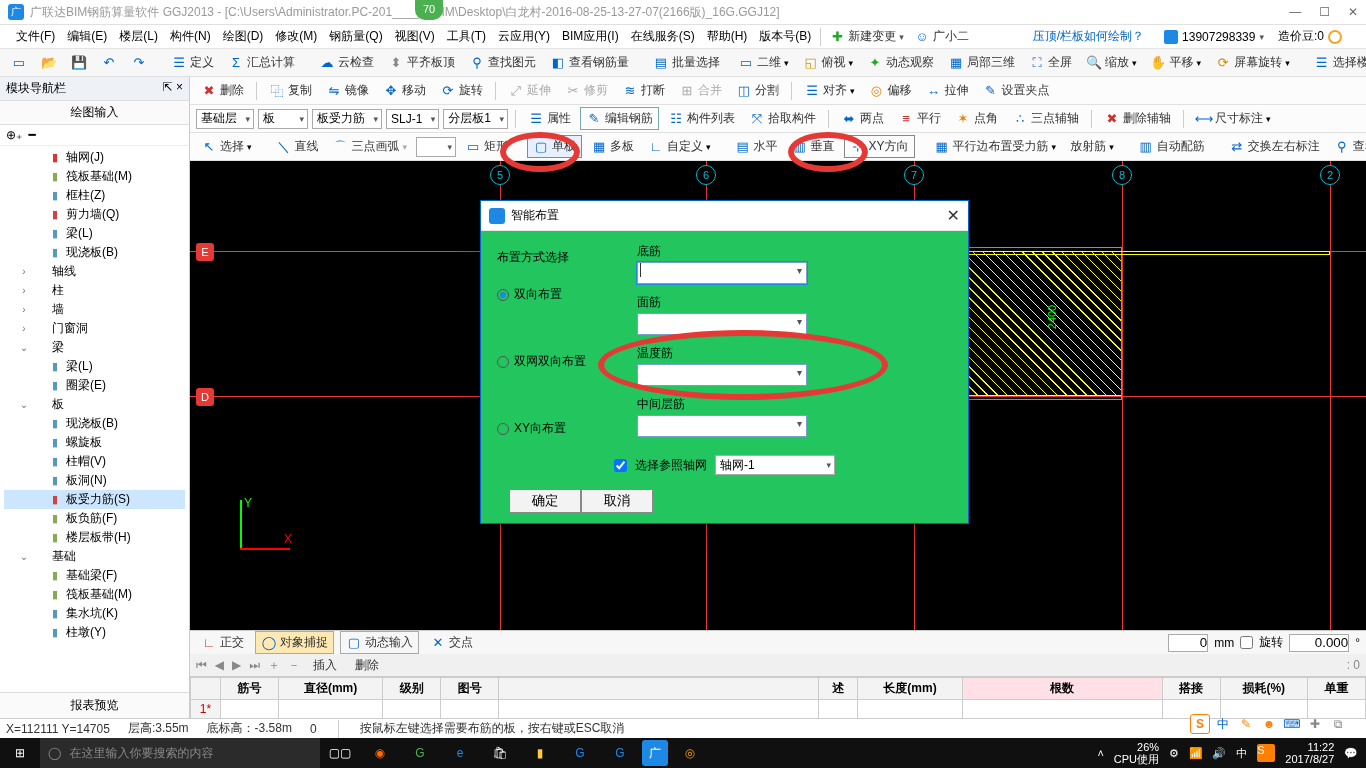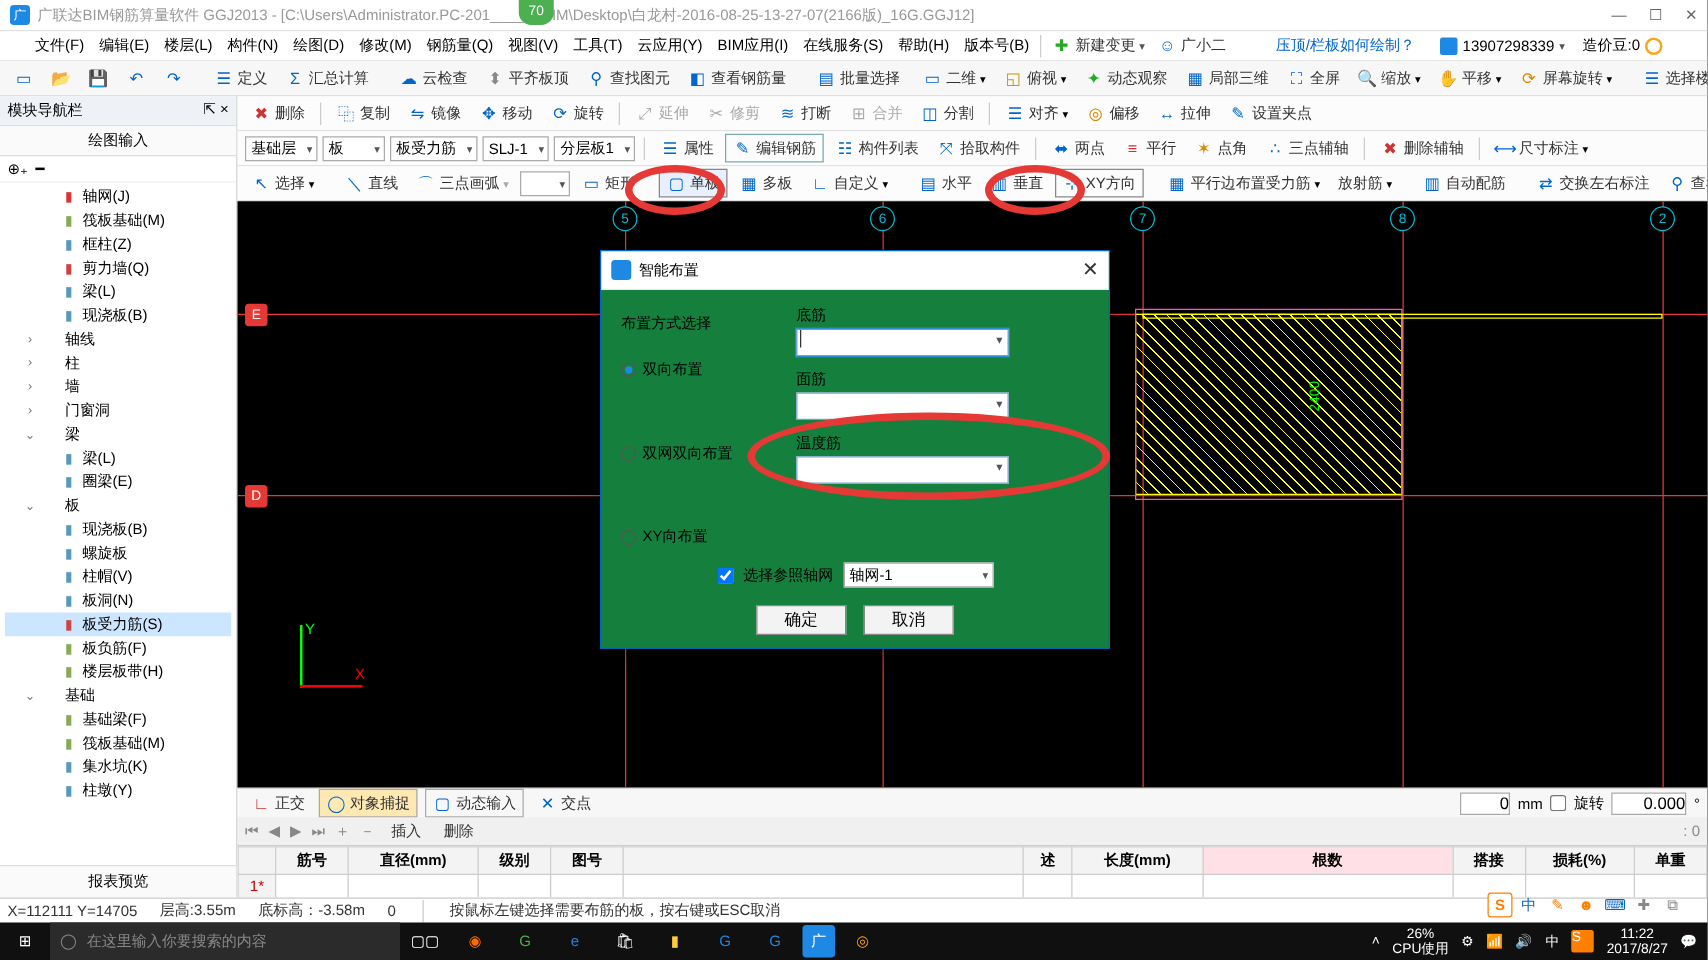"文件(F)" .menubar { padding: 0 22px -> 0 10px }
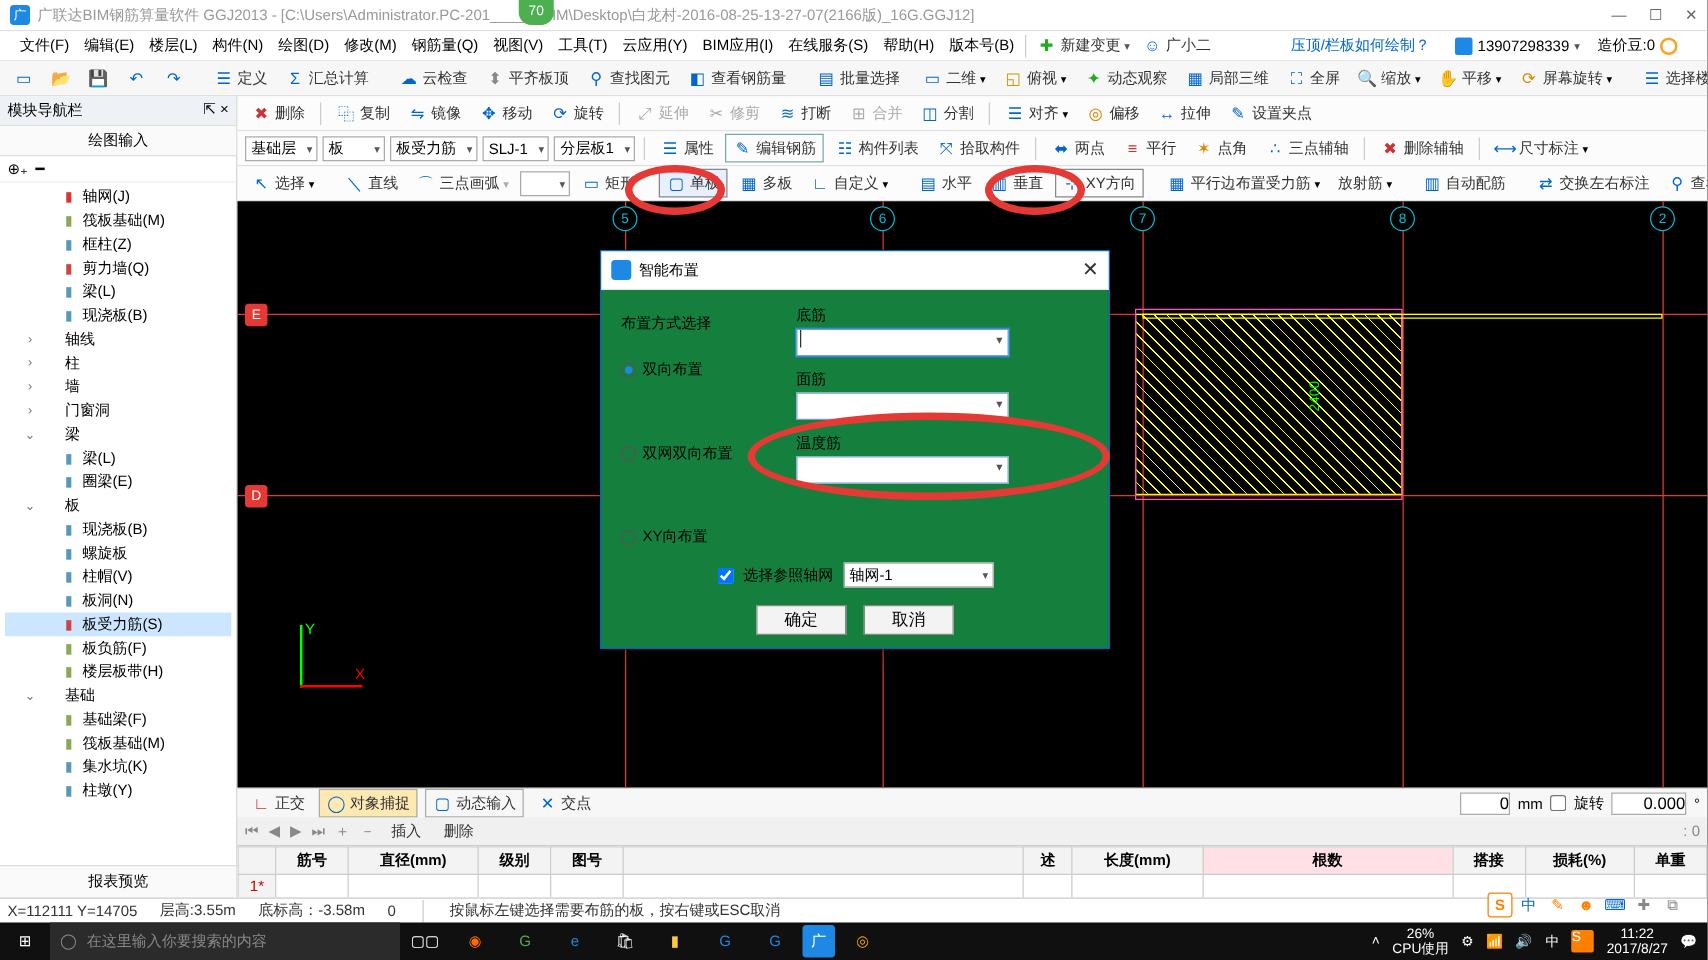"智能布置" .dialog { background: #15803d -> #22c55e; width: 408px -> 489px }
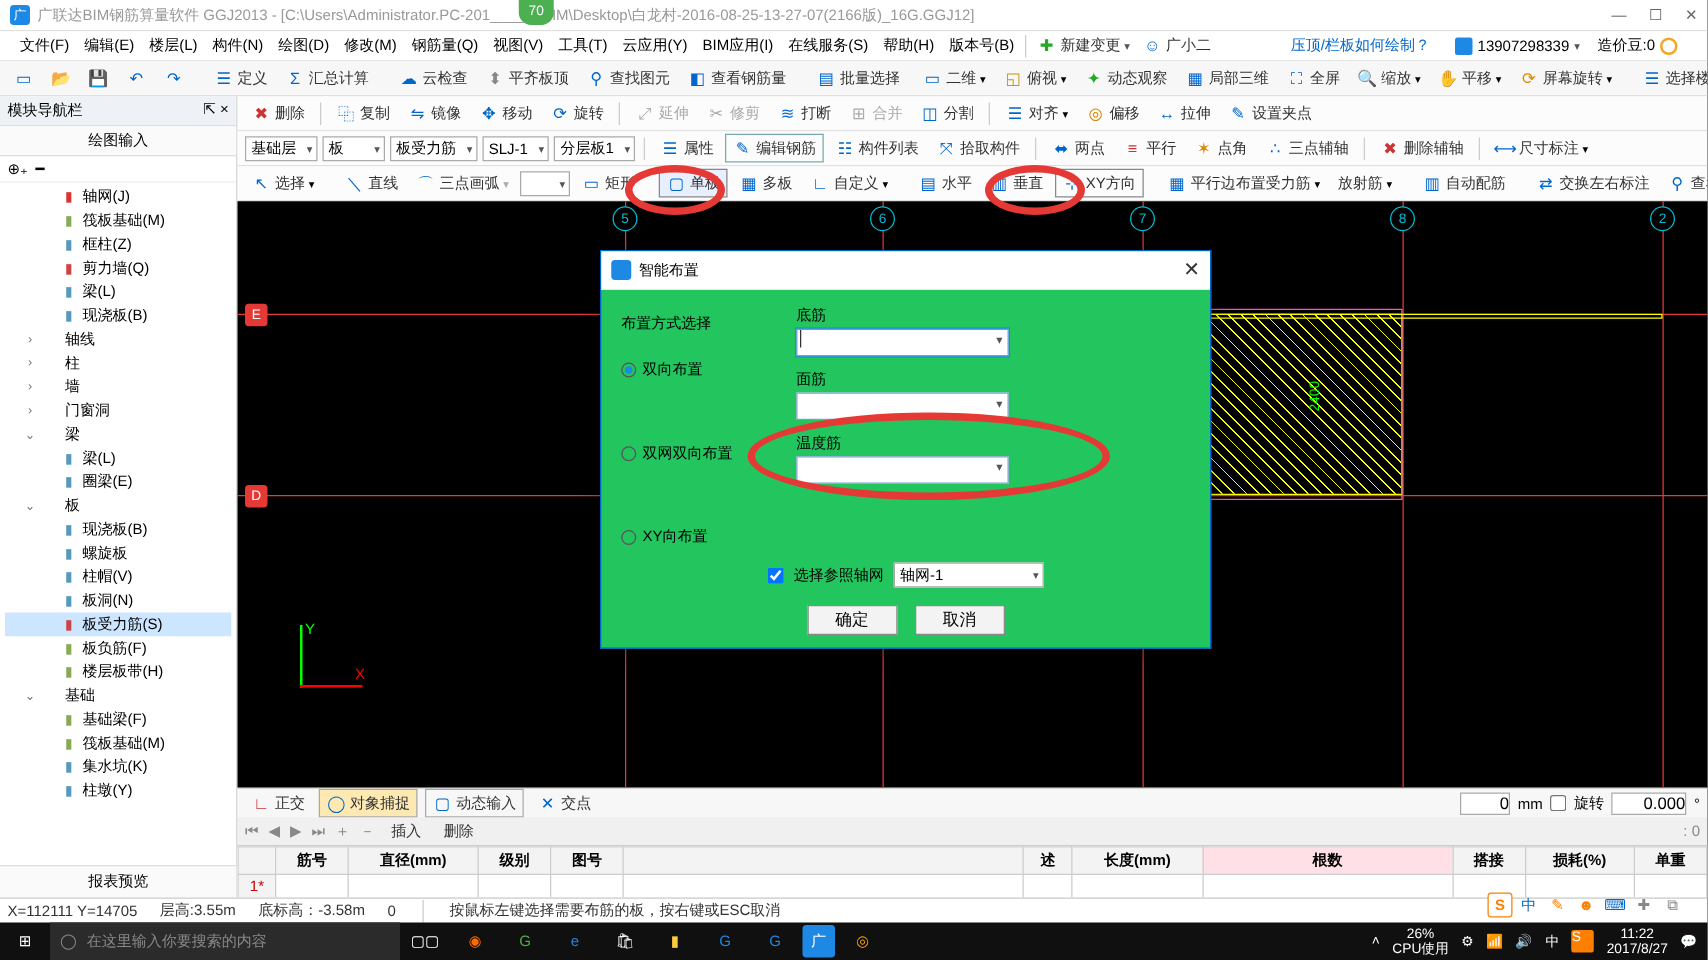"中间层筋" div.field-row { html: none -> <div> <label>中间层筋</label> <div></div> </div> }
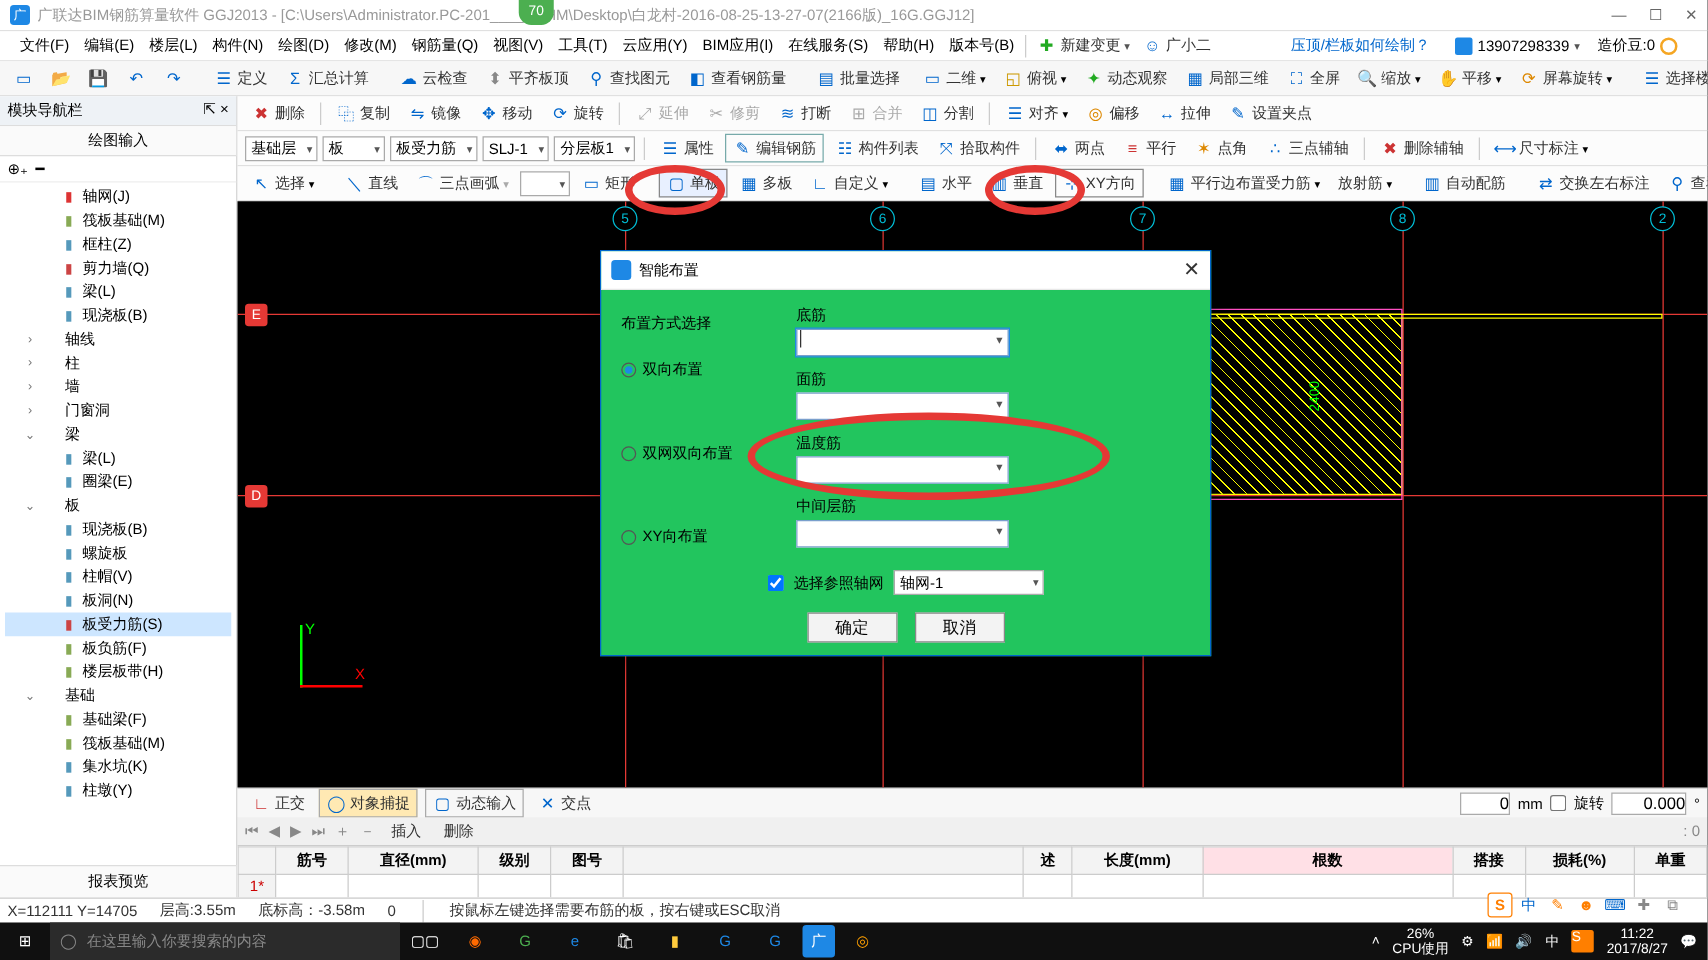"确定" .dialog .dlg-foot { gap: 14px -> none; justify-content: center -> flex-start; padding: 10px 2px -> 10px 28px }
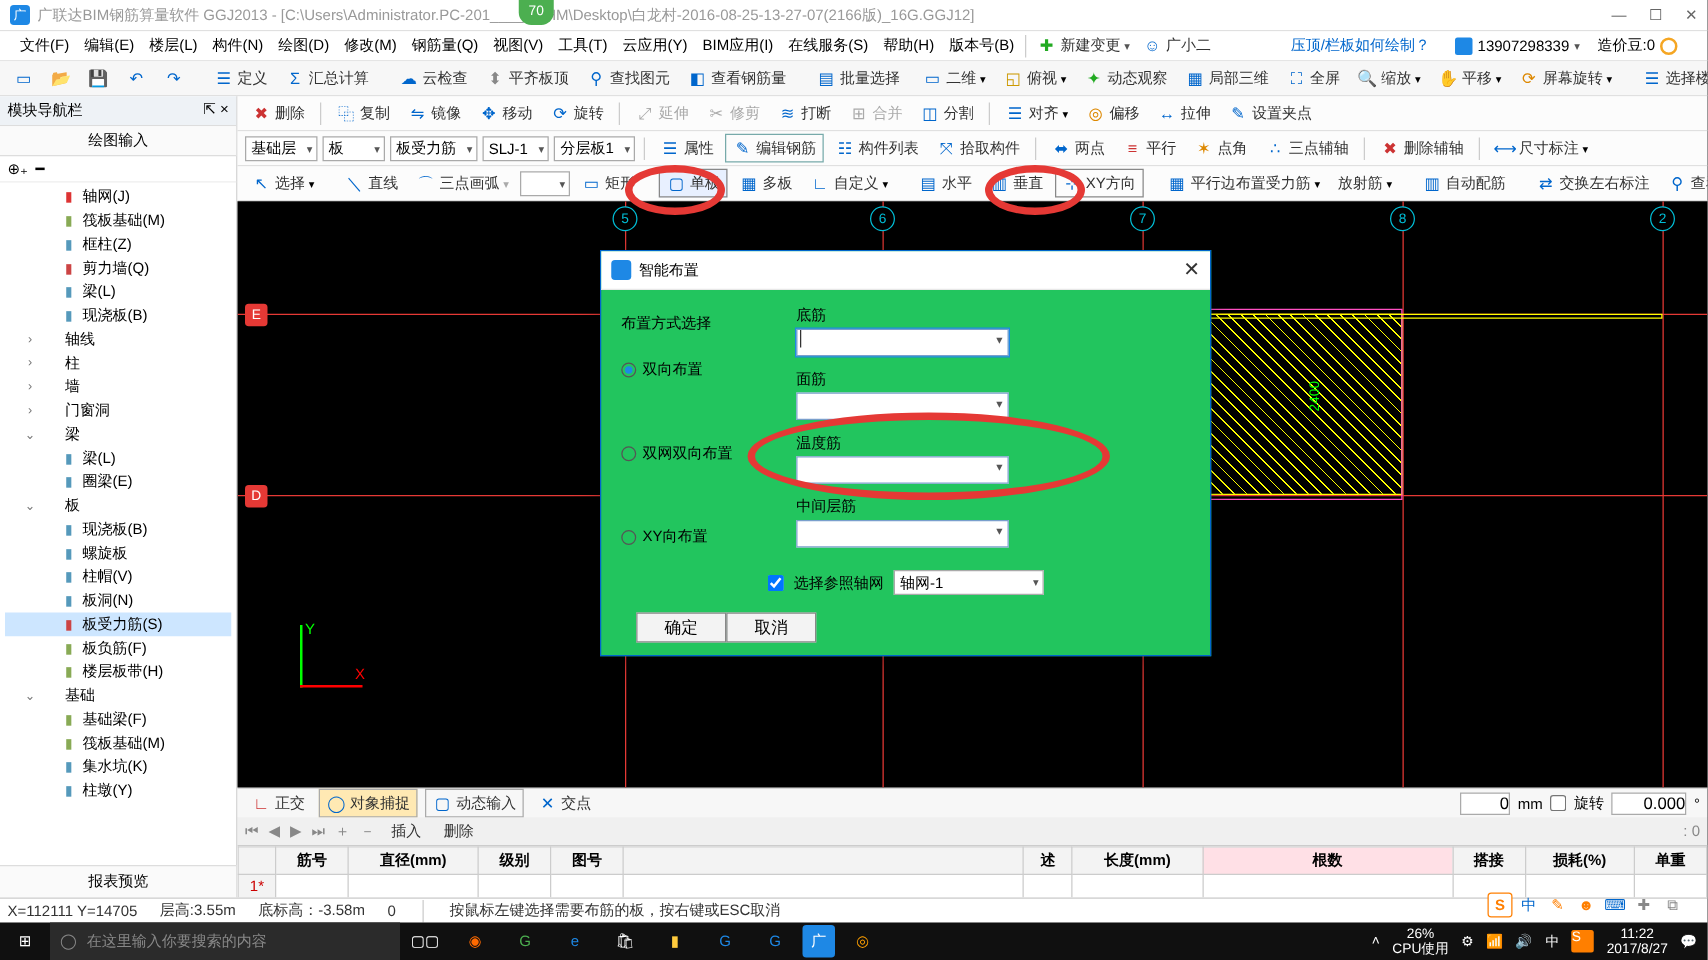"26%" .taskbar .tray .block { text-align: center -> right }
